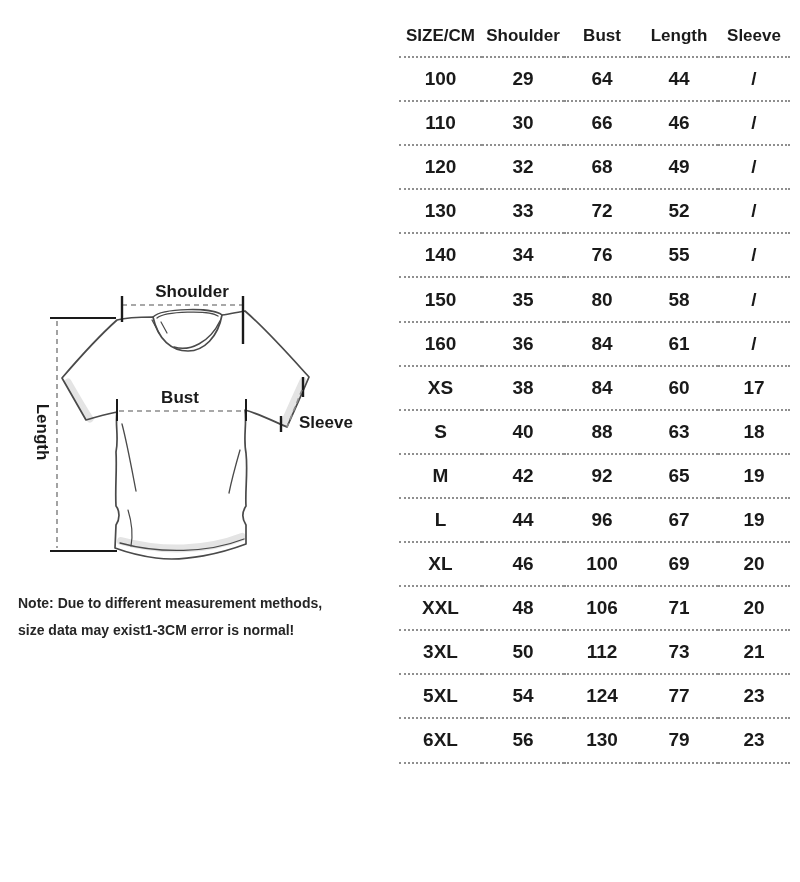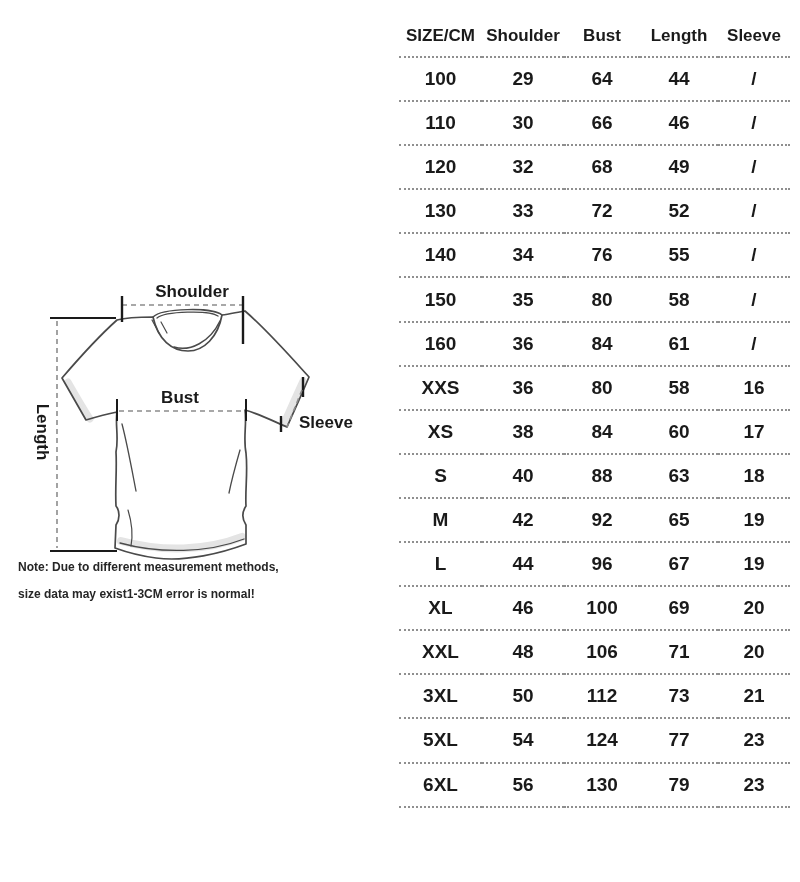"XXS" tr.data-row { html: <tr> <td>XXS</td> <td>36</td> <td>80</td> <td>58</td> <td>16</td> </tr> -> none }
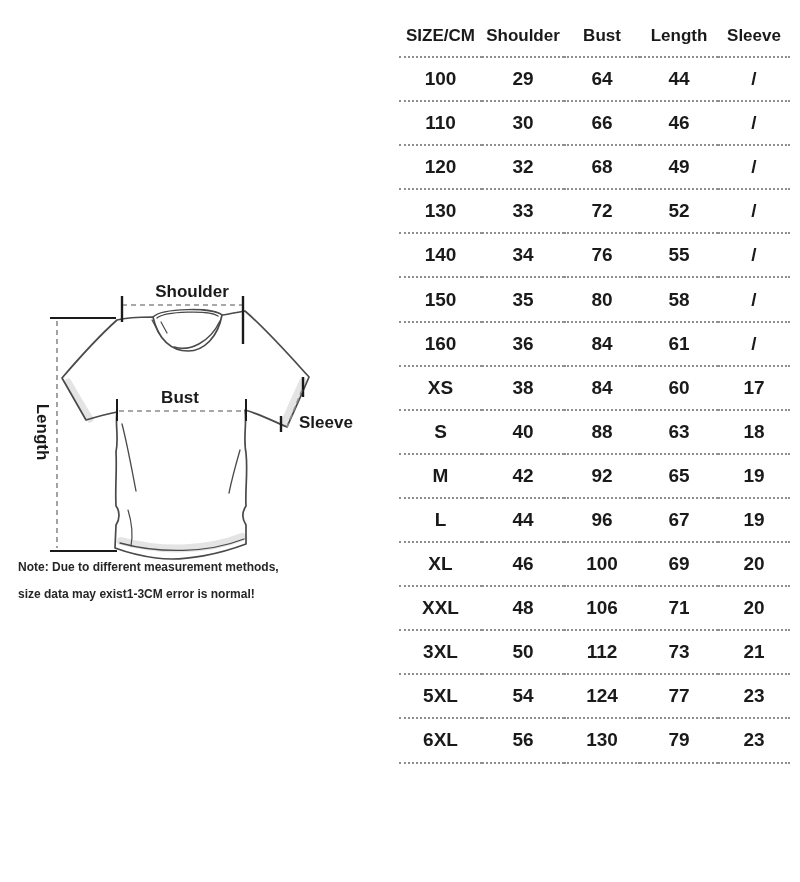"Note: Due to different measurement" .note { font-size: 12px -> 14px; top: 554px -> 590px }
